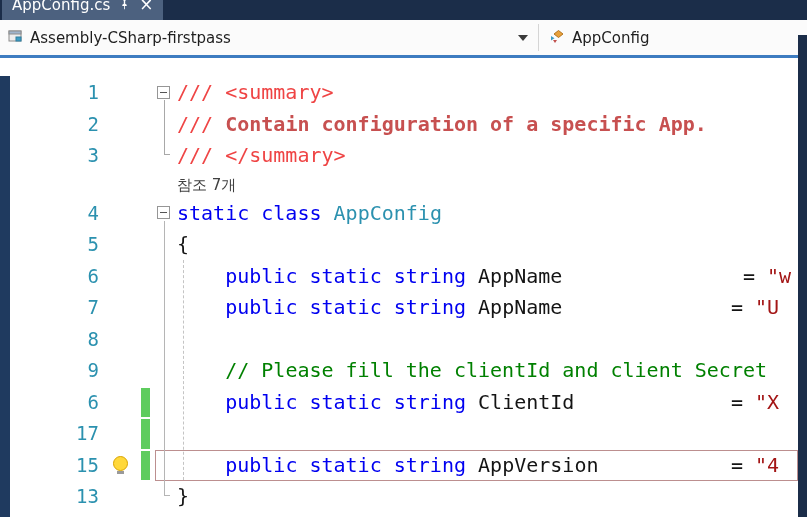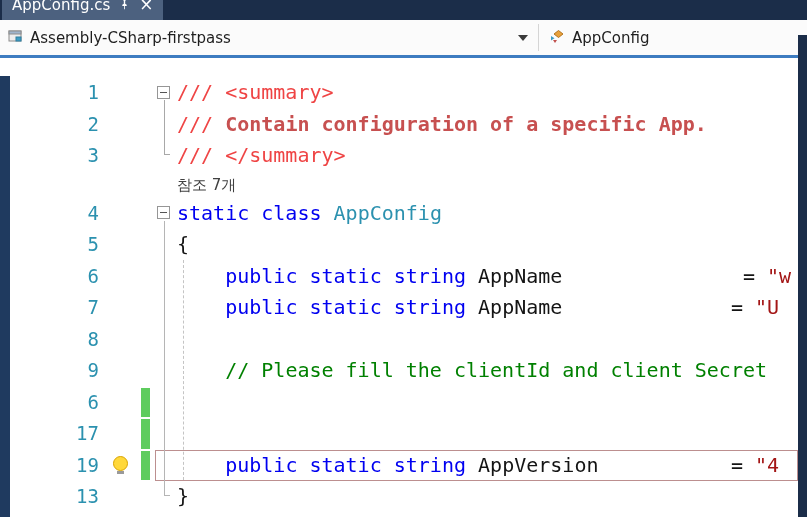"public static string ClientId =" span.col { html: none -> <span><span> </span><span>public static string </span><span>ClientId = </span><span>"X</span></span> }
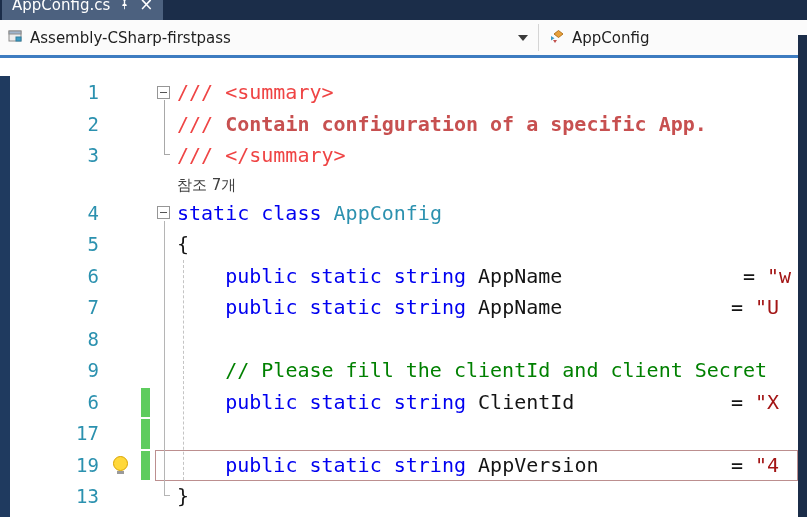"19" span.col { text: 19 -> 15 }
